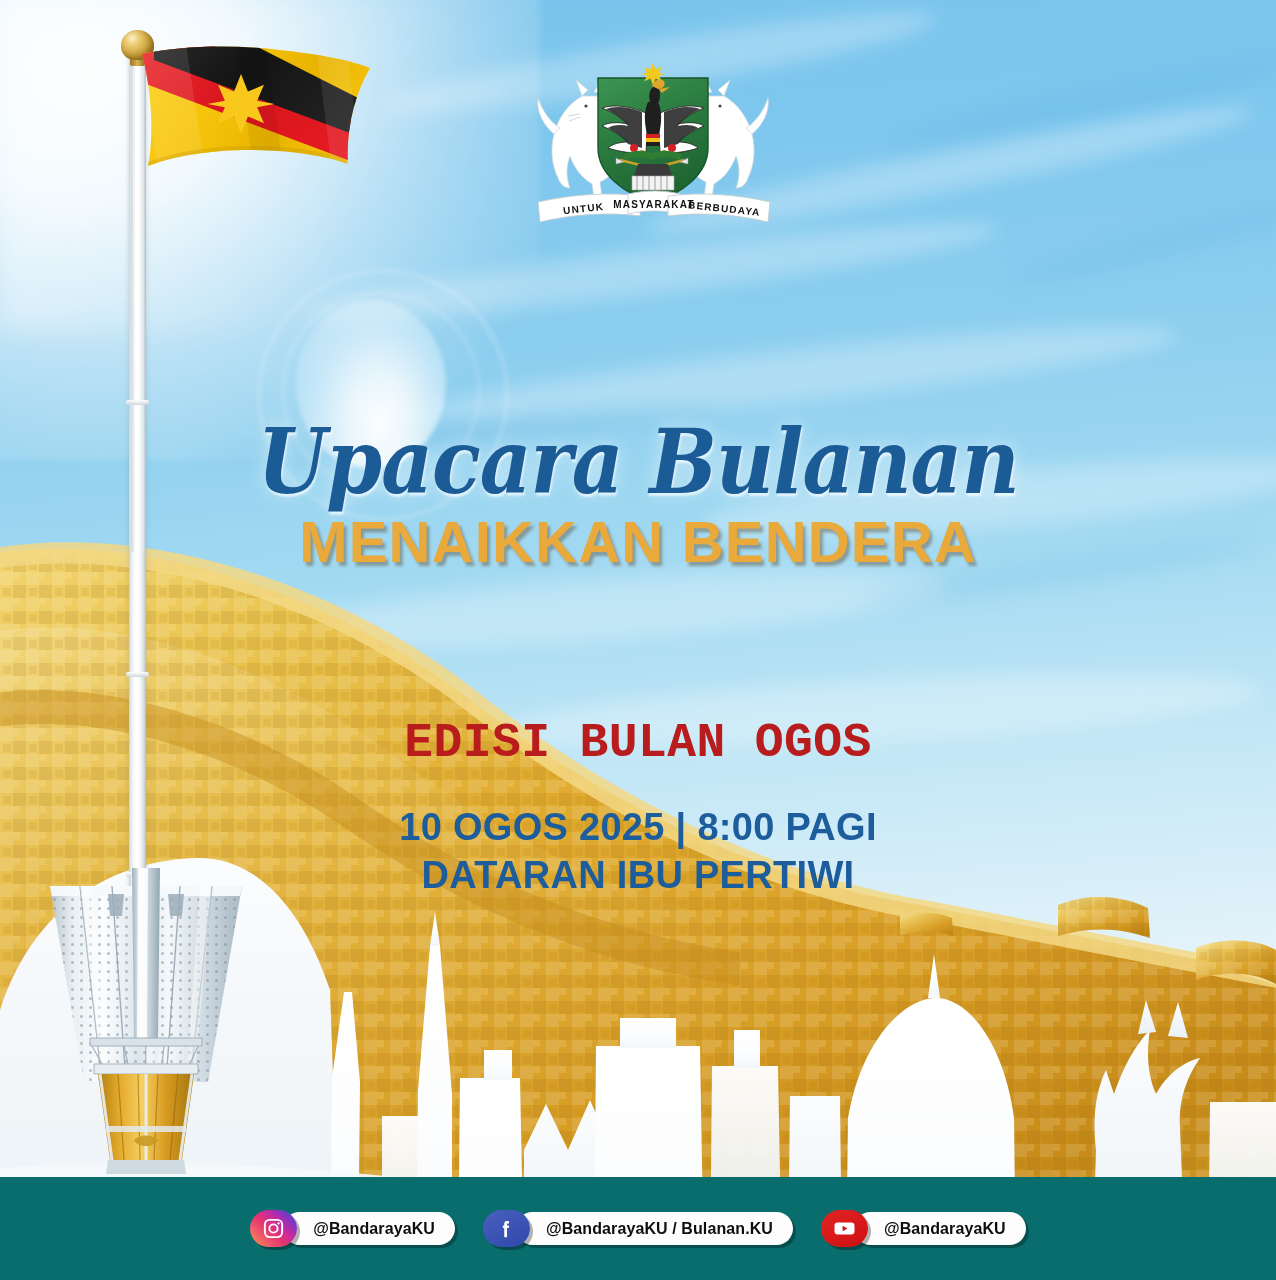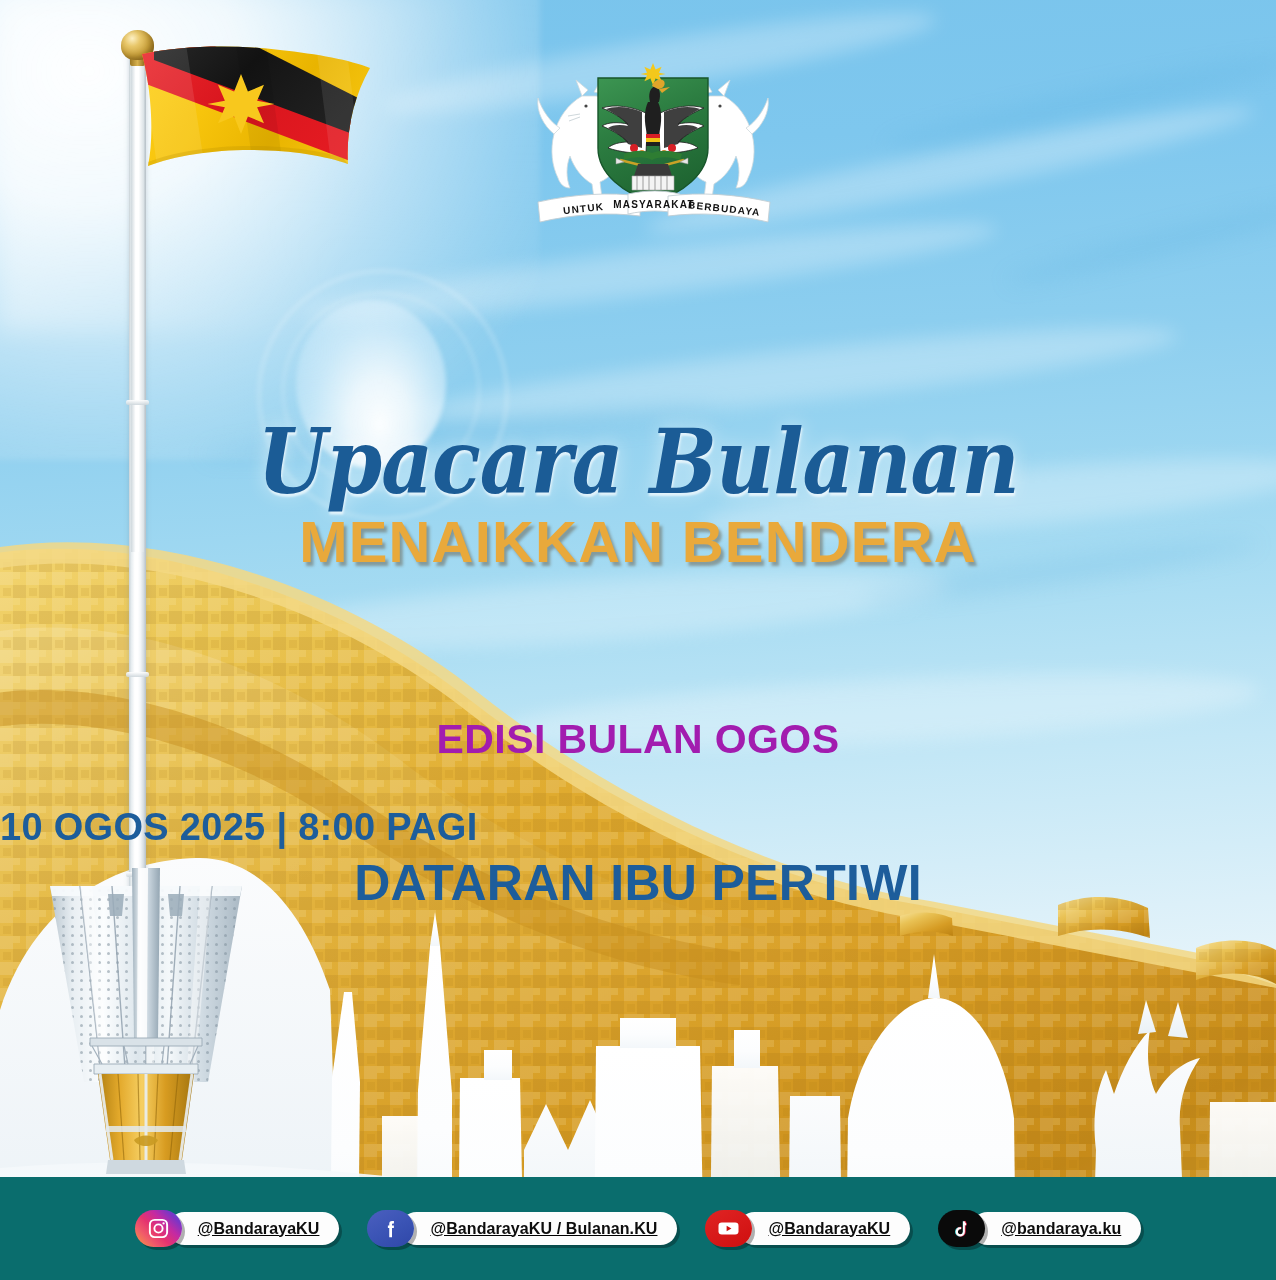"EDISI BULAN OGOS" .edisi { color: #a21caf -> #b91c1c; font-family: none -> Liberation Mono, monospace; font-size: 41px -> 48px }
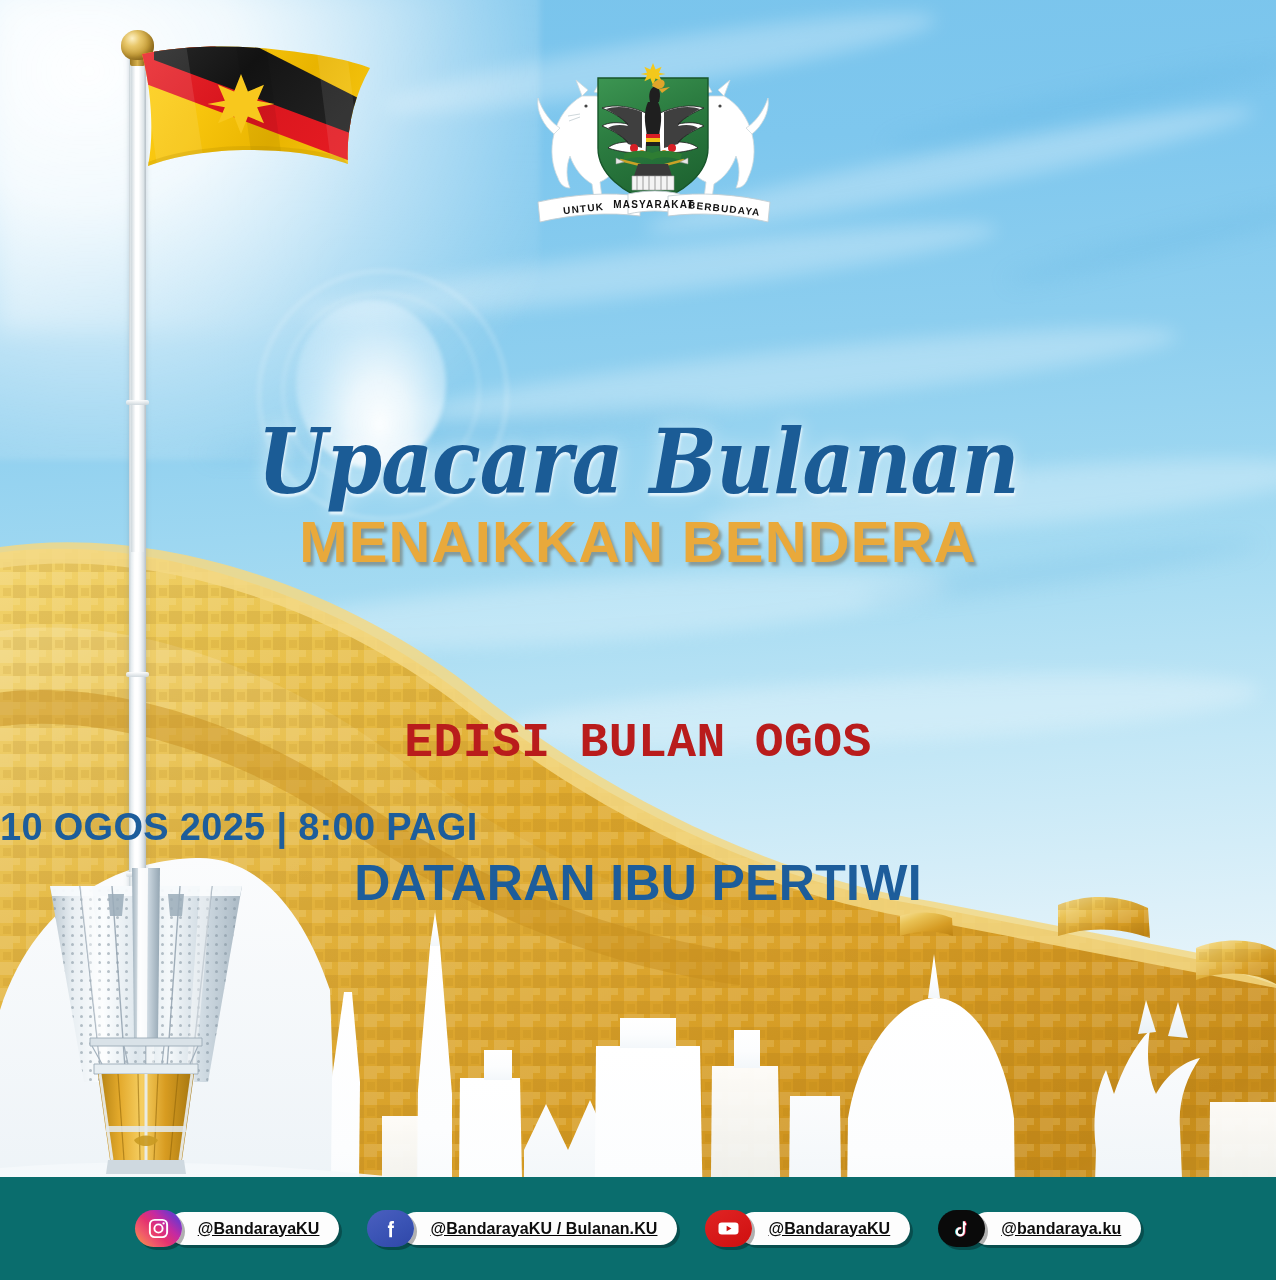"10 OGOS 2025 | 8:00" .evdate { text-align: left -> center }
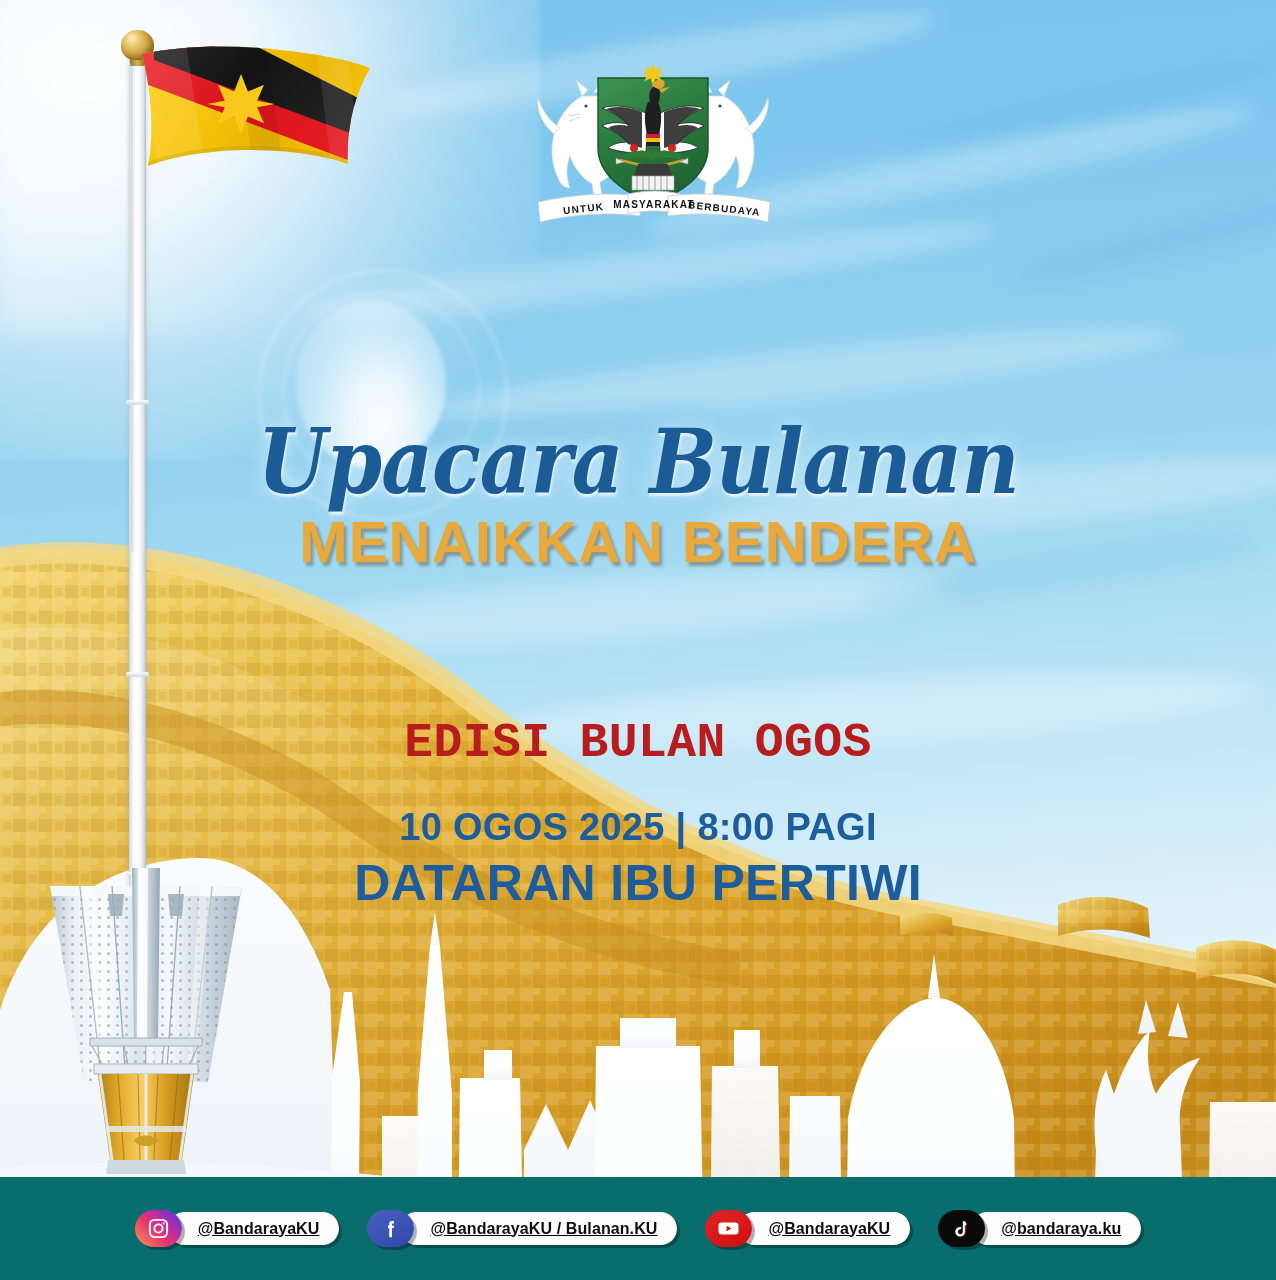"DATARAN IBU PERTIWI" .evplace { font-size: 50px -> 38px }
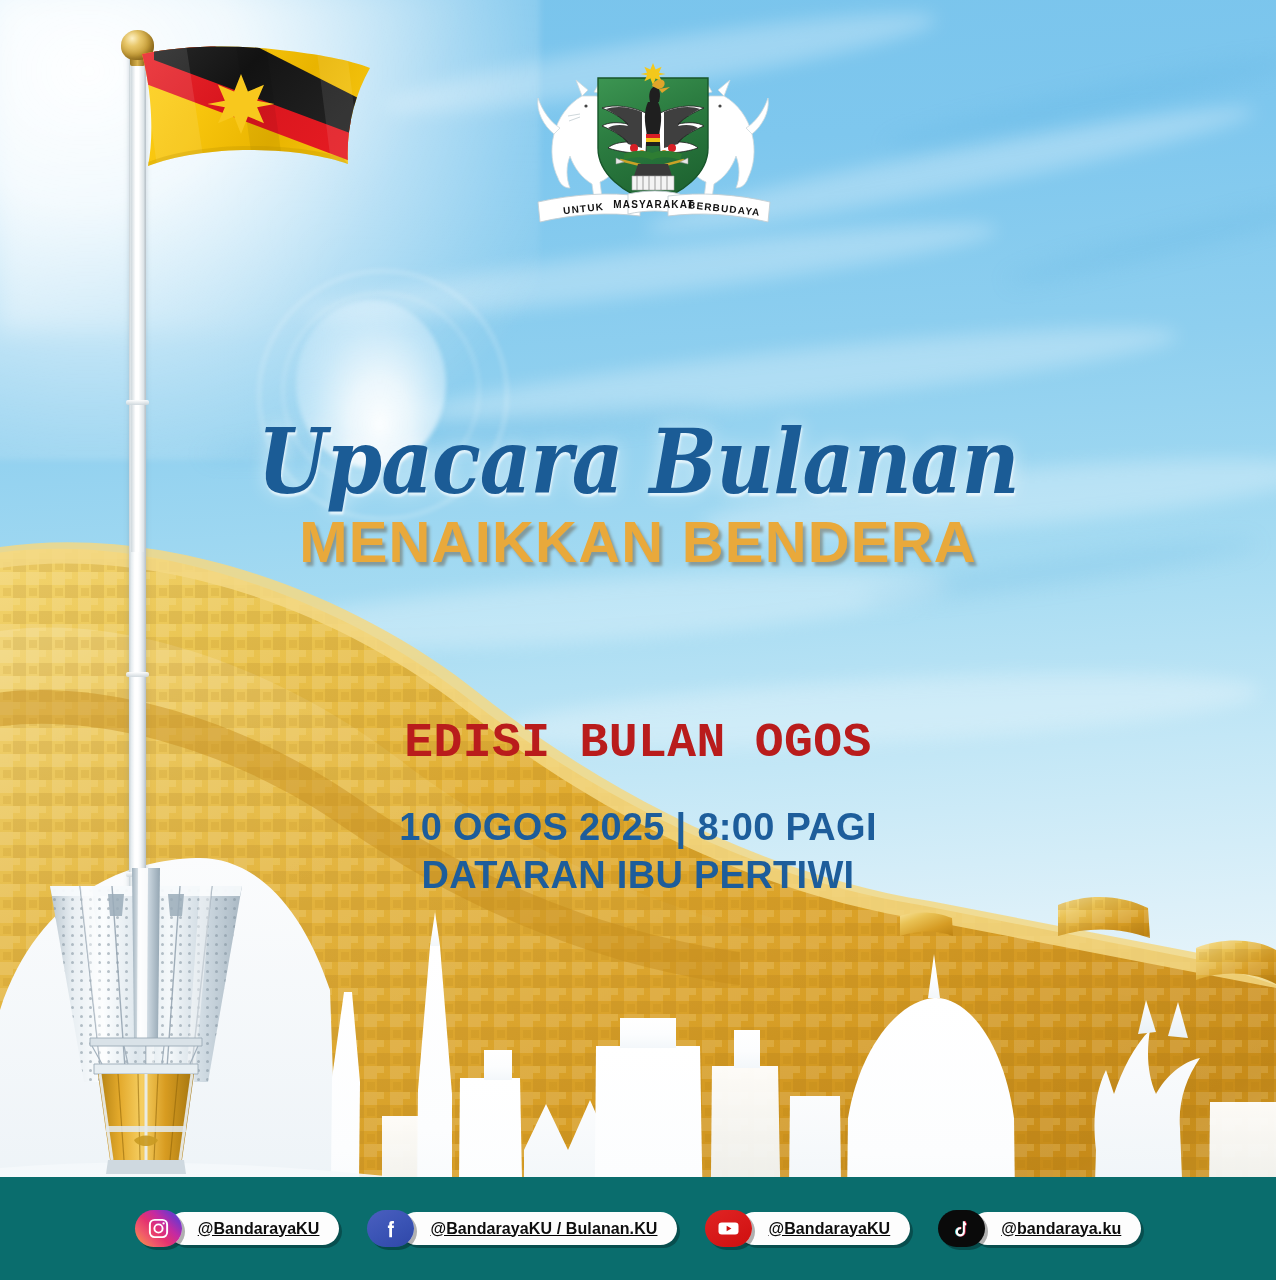"@BandarayaKU" .badge-pill { text-decoration: underline -> none }
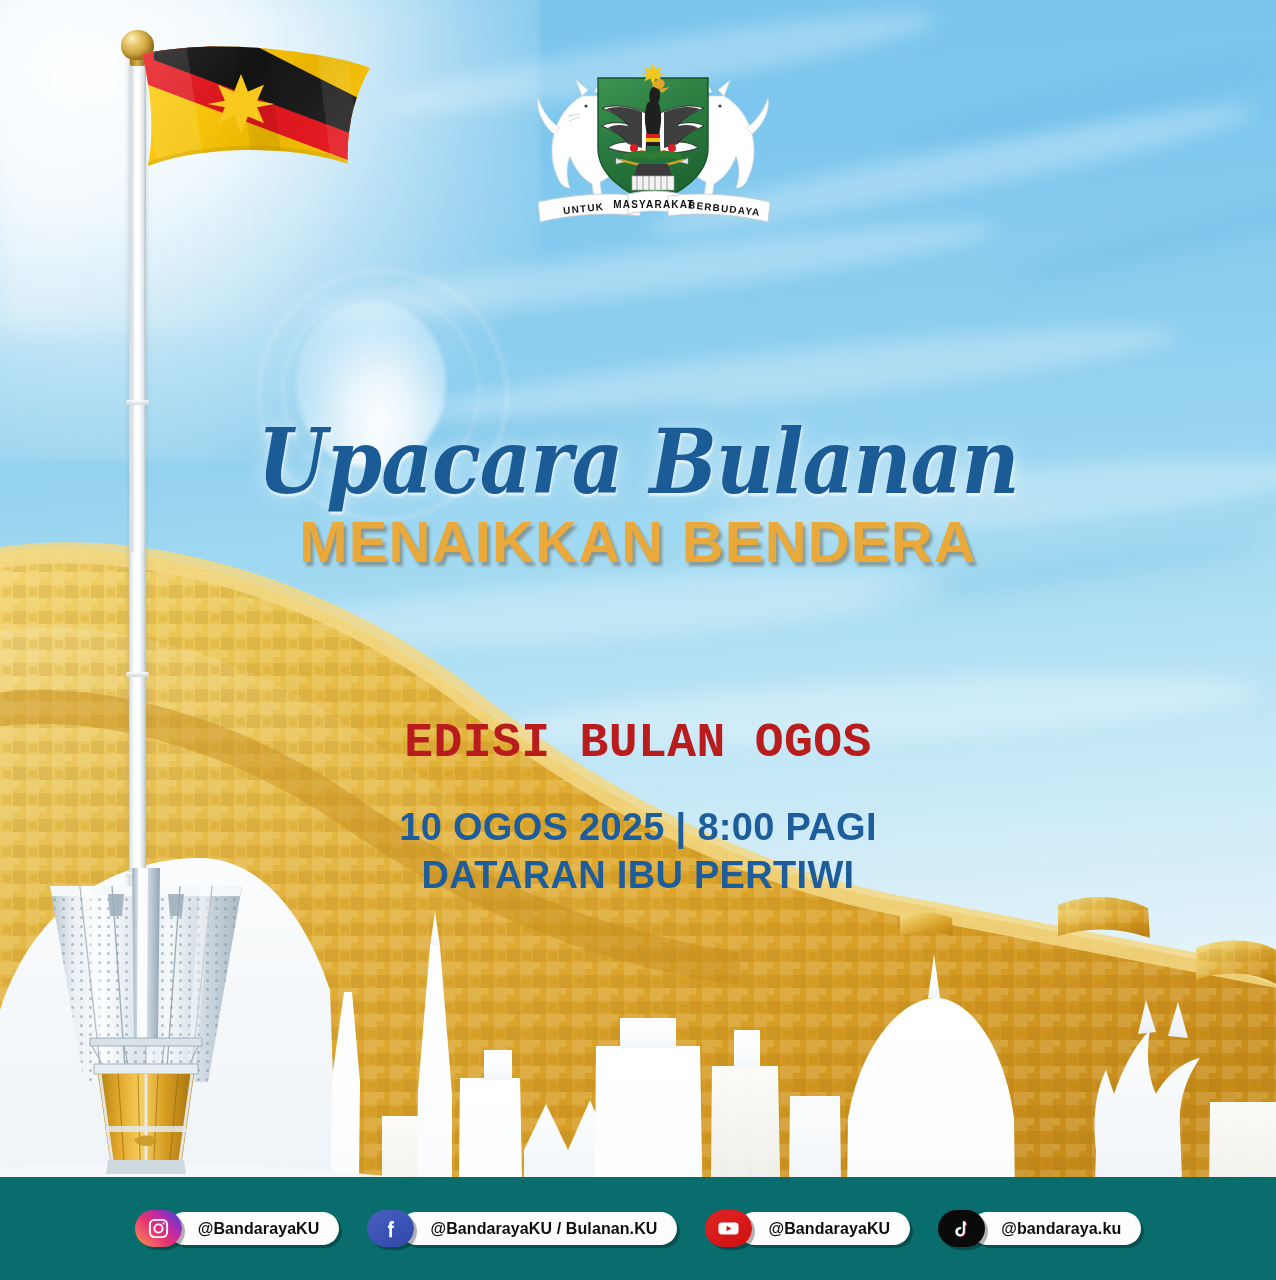"@bandaraya.ku" div.badge { html: <div> <div> <svg> <path></path> <path></path> <path></path> </svg> </div> <div> <span>@bandaraya.ku</span> </div> </div> -> none }
